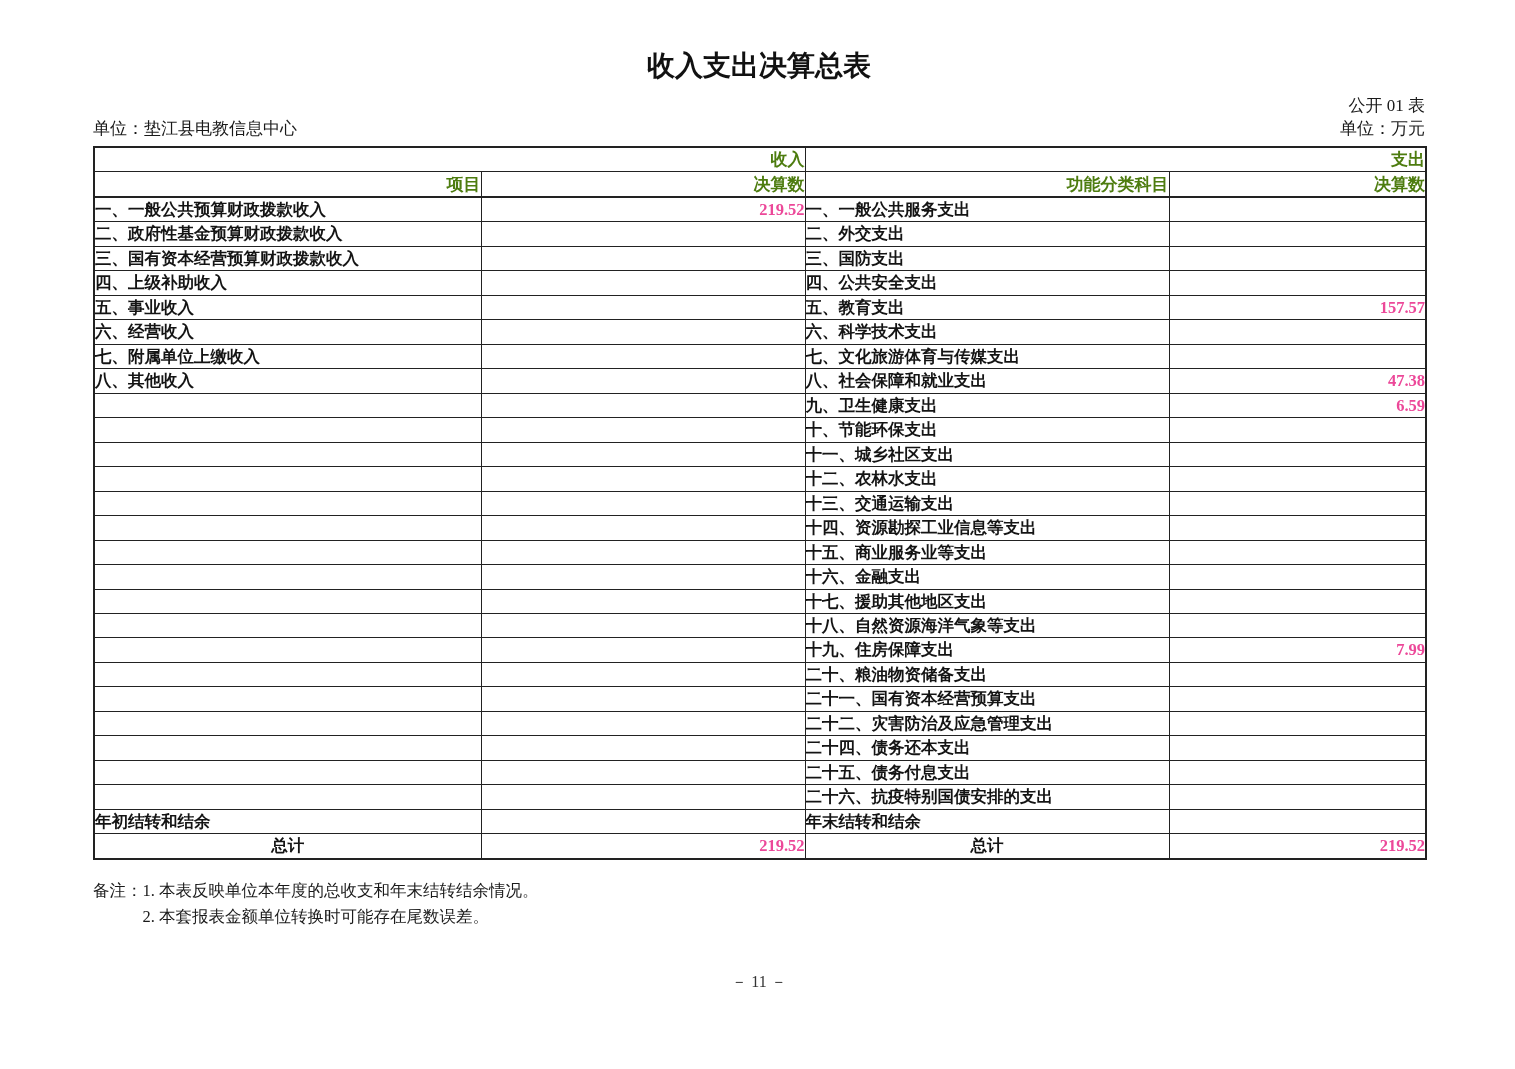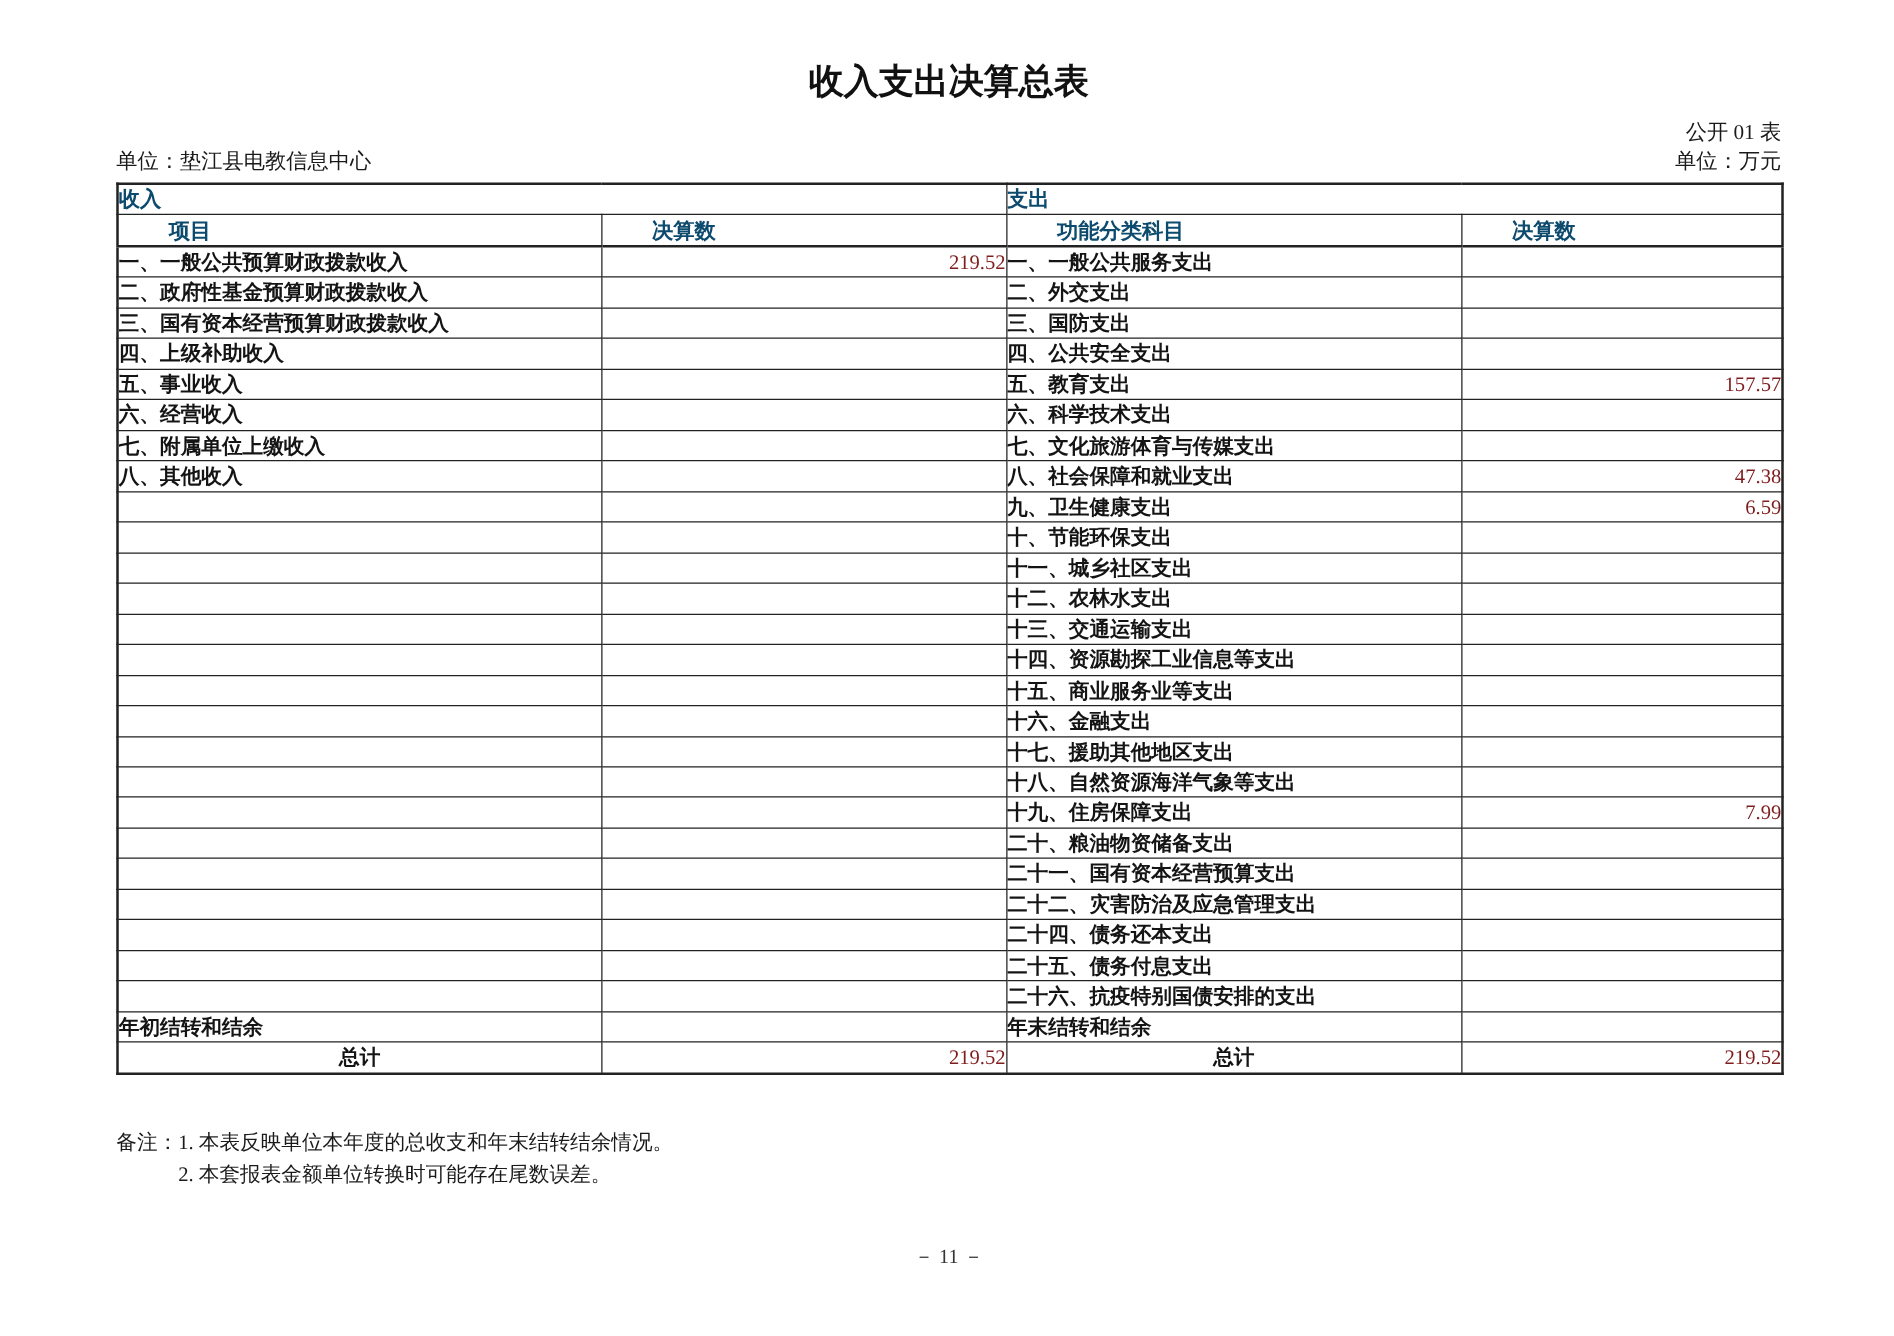"收入" thead th { color: #0c4a6e -> #4d7c0f; text-align: left -> right }
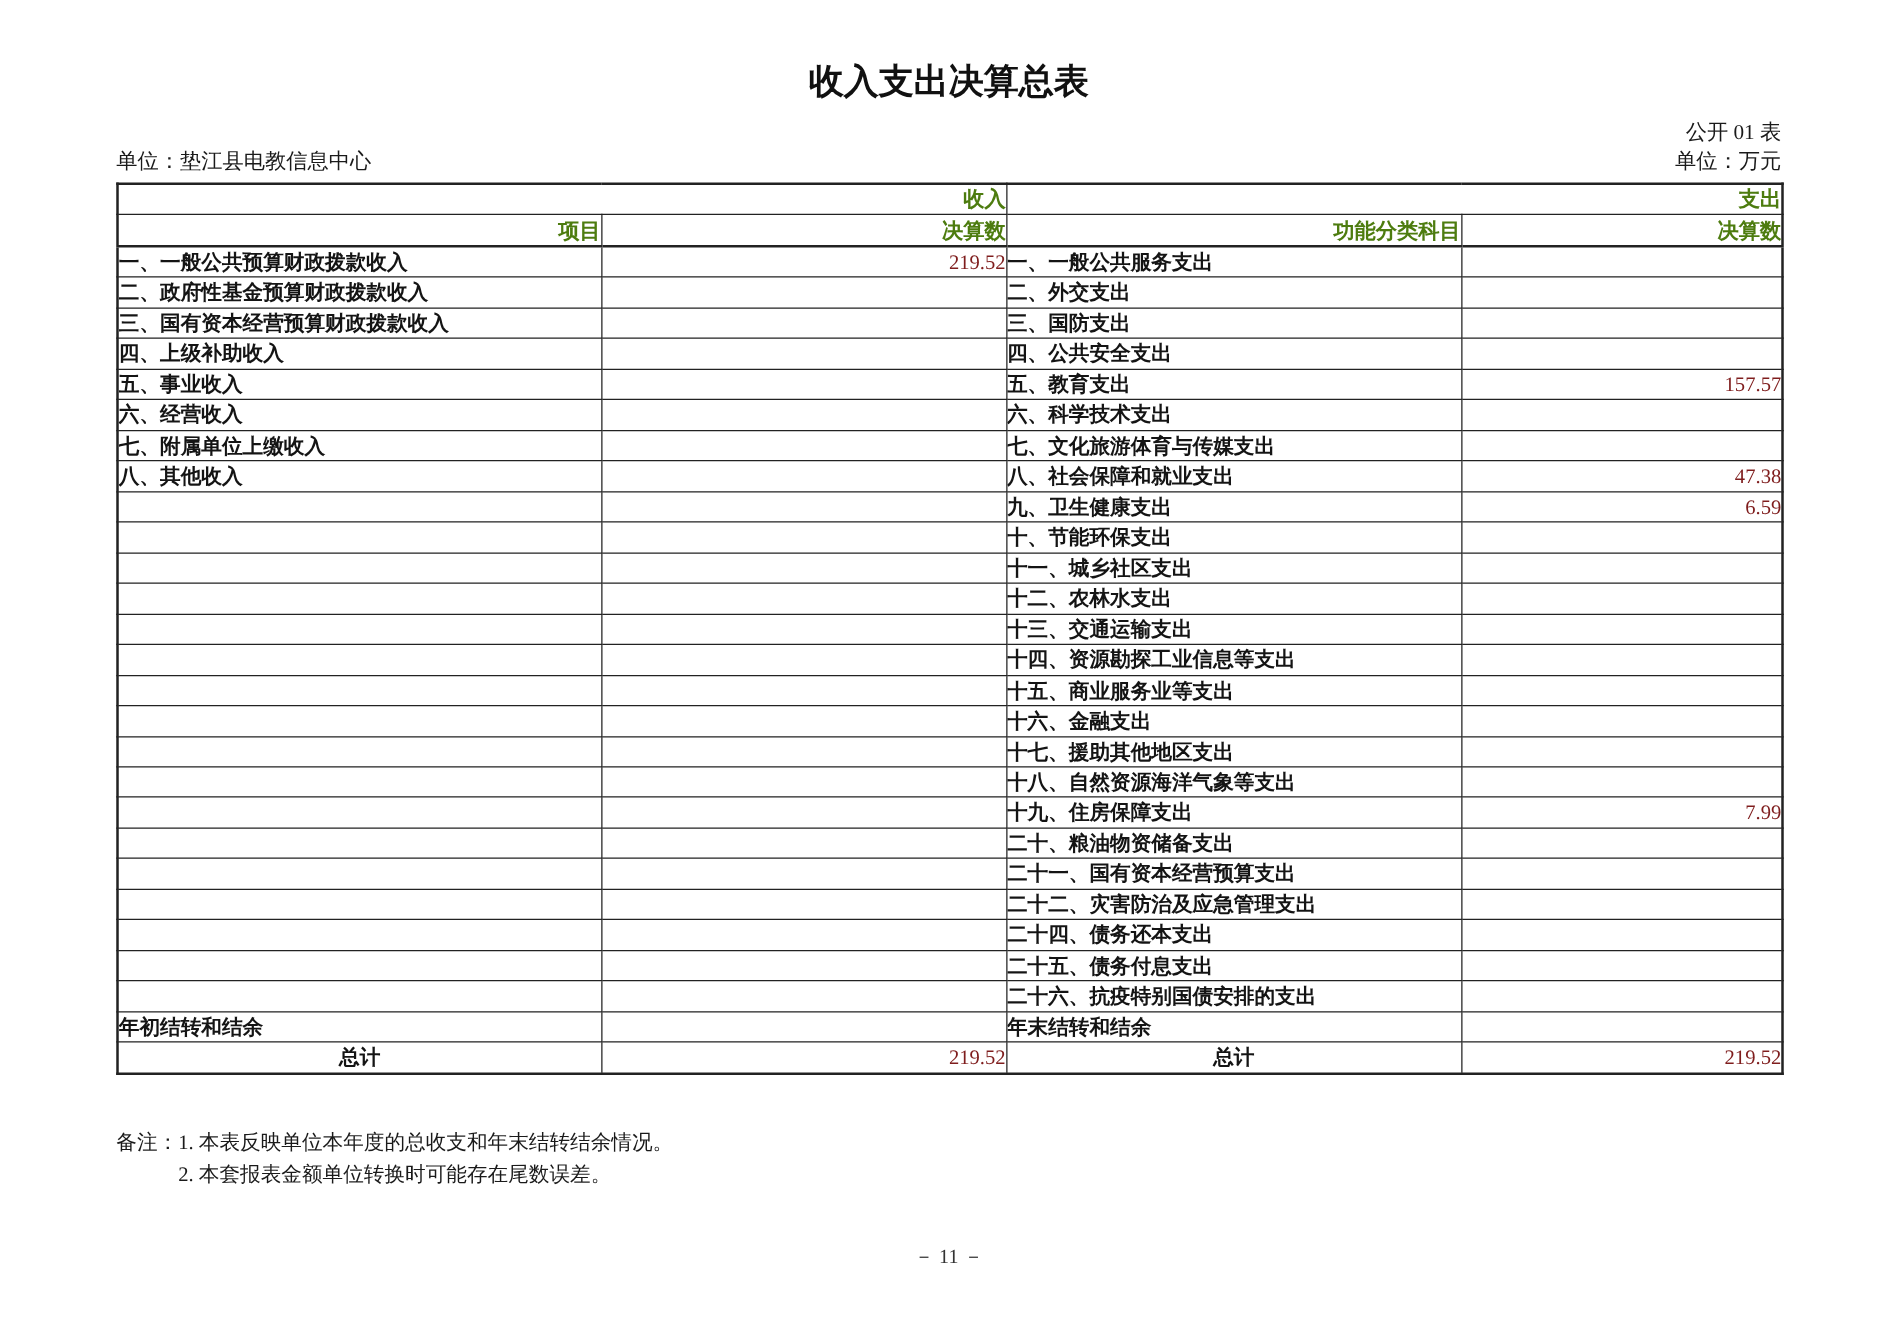"219.52" td.amount { color: #7f1d1d -> #ec4899; font-weight: normal -> bold }
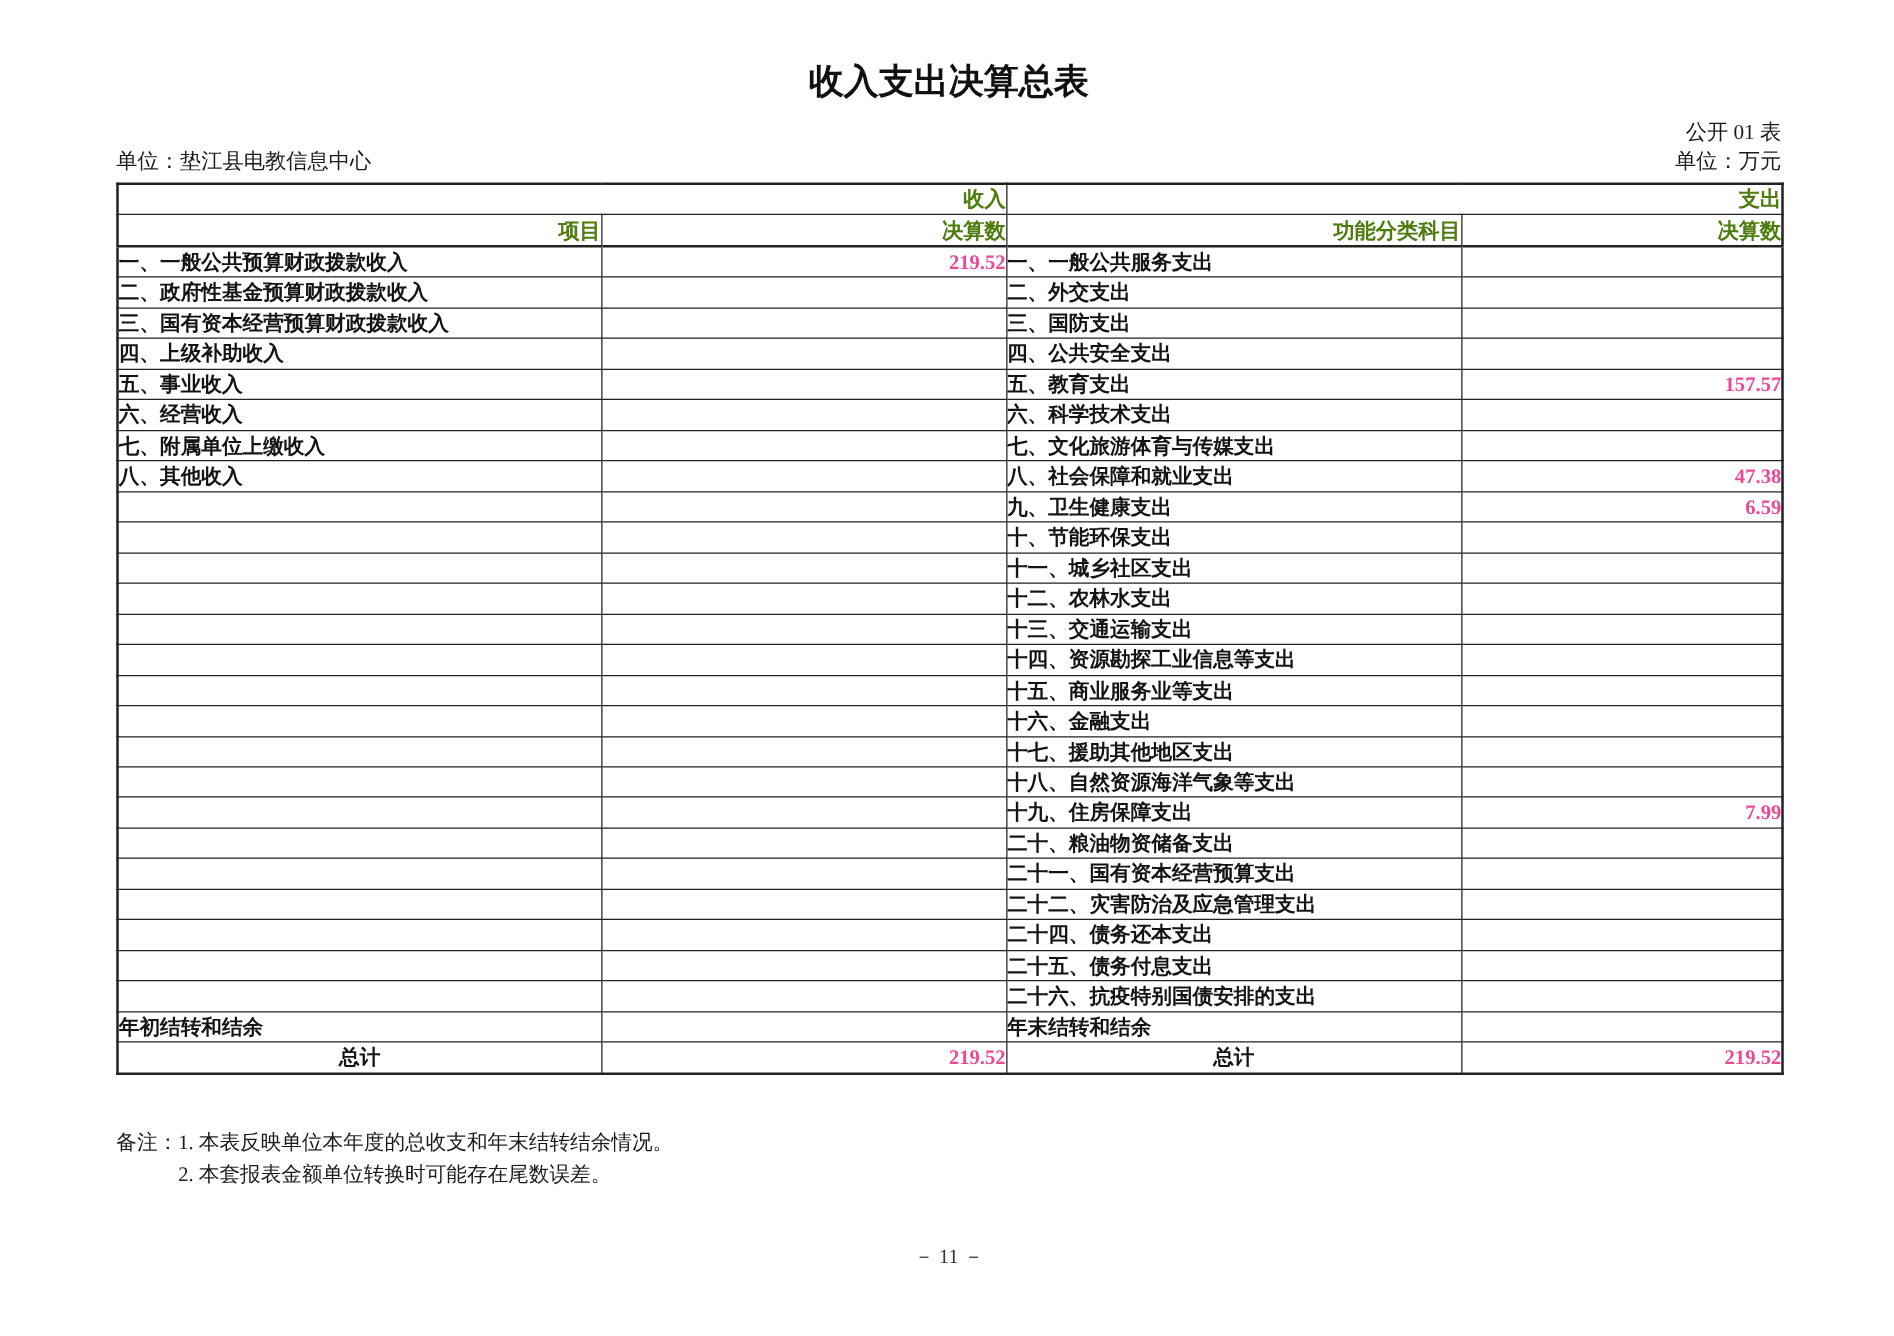"备注：" .notes { margin-top: 41px -> 18px }
